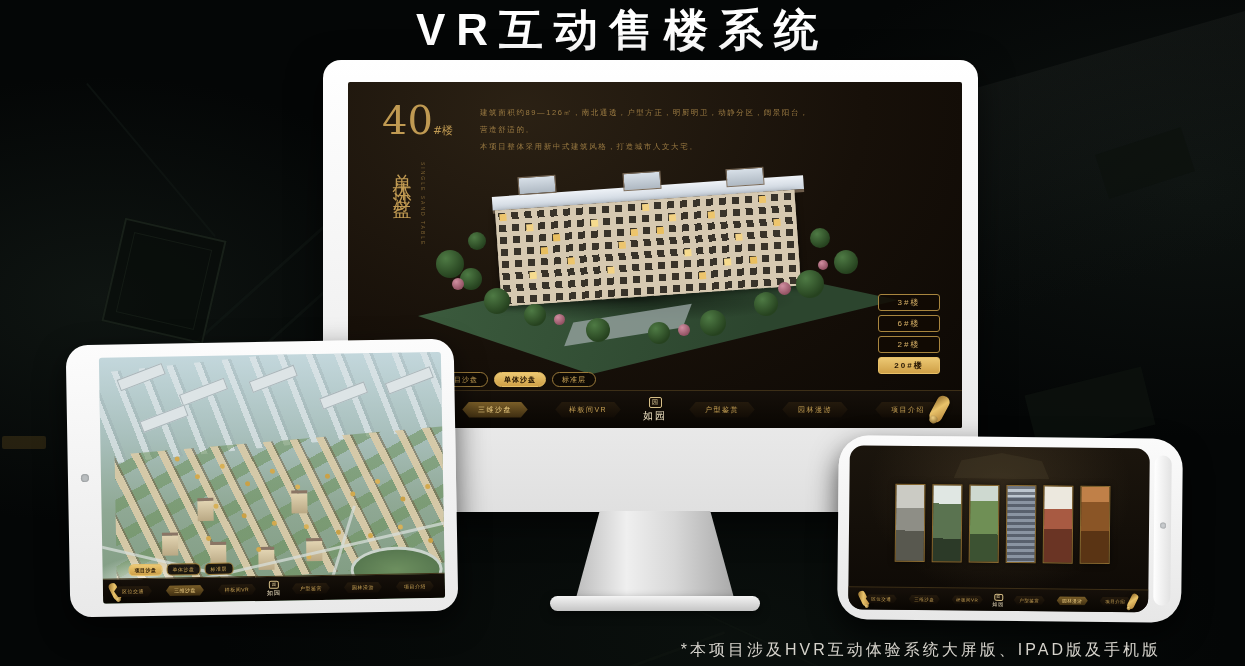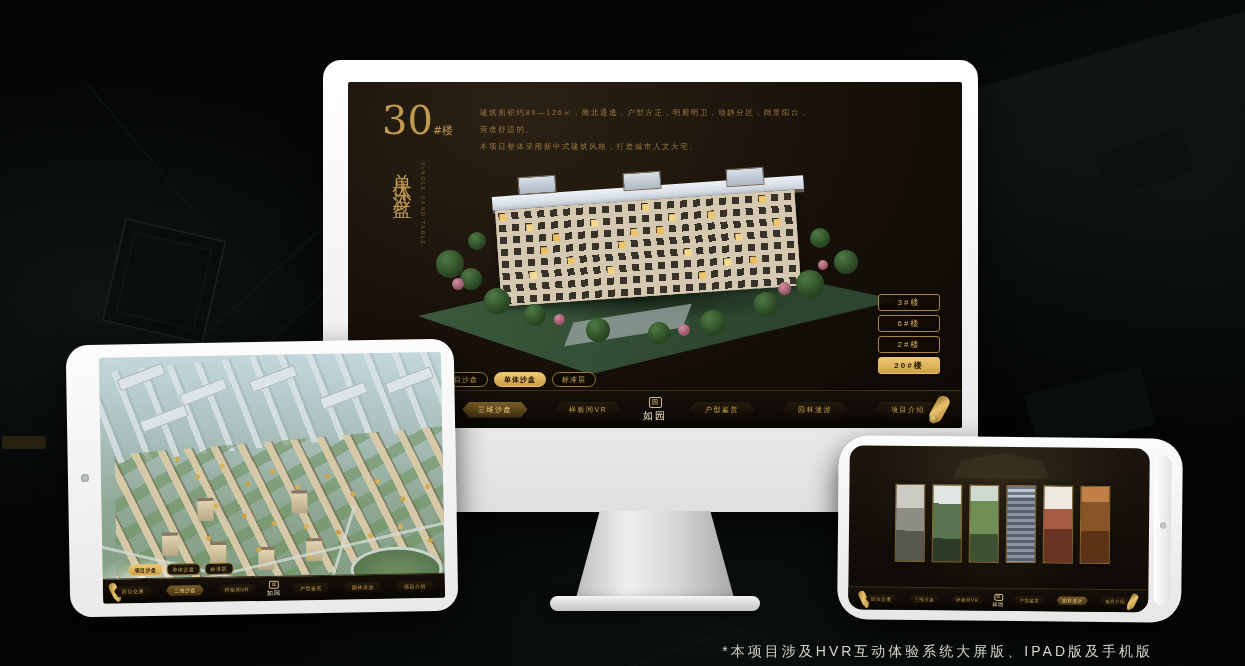"VR互动售楼系统" div.abs { html: none -> <div>VR互动售楼系统</div> }
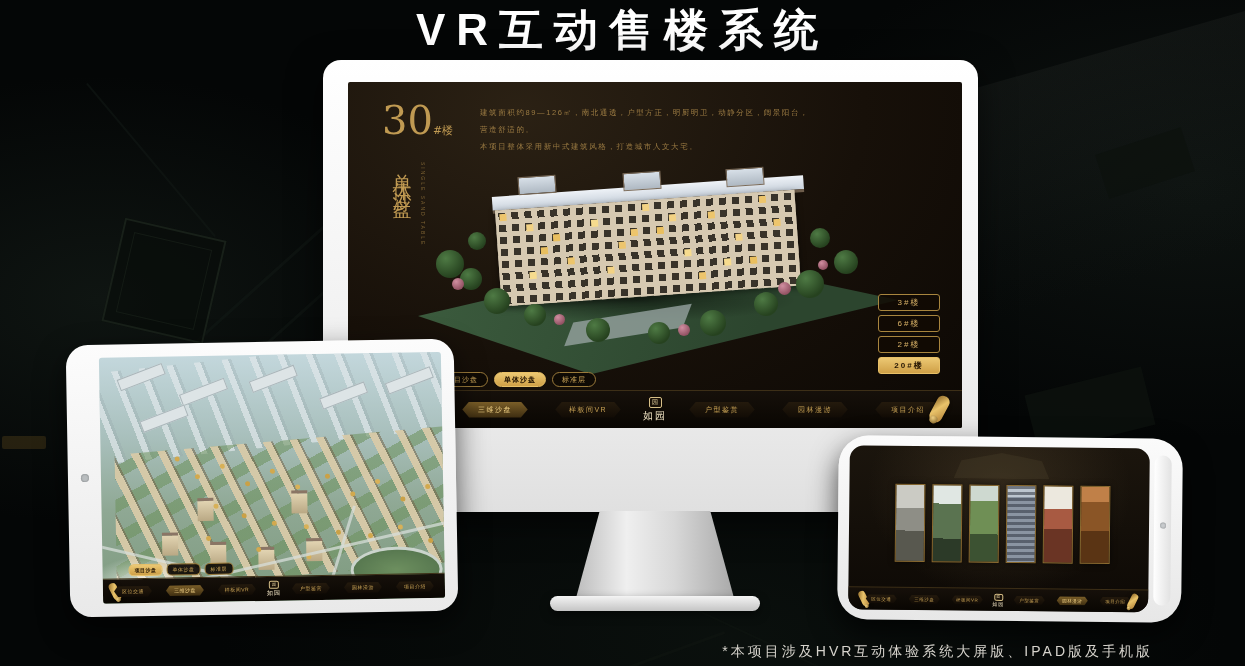"30" span { text: 30 -> 40 }
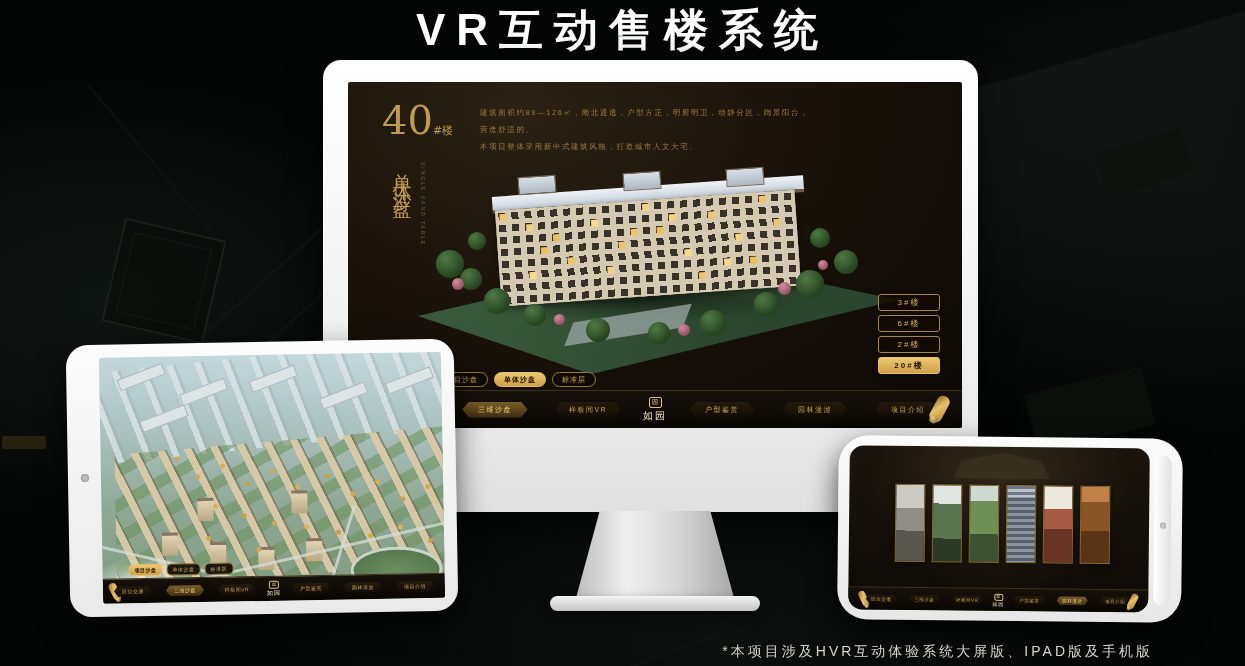"*本项目涉及HVR互动体验系统大屏版、IPAD版及手机版" .footnote { font-size: 14px -> 16px; right: 92px -> 84px }
